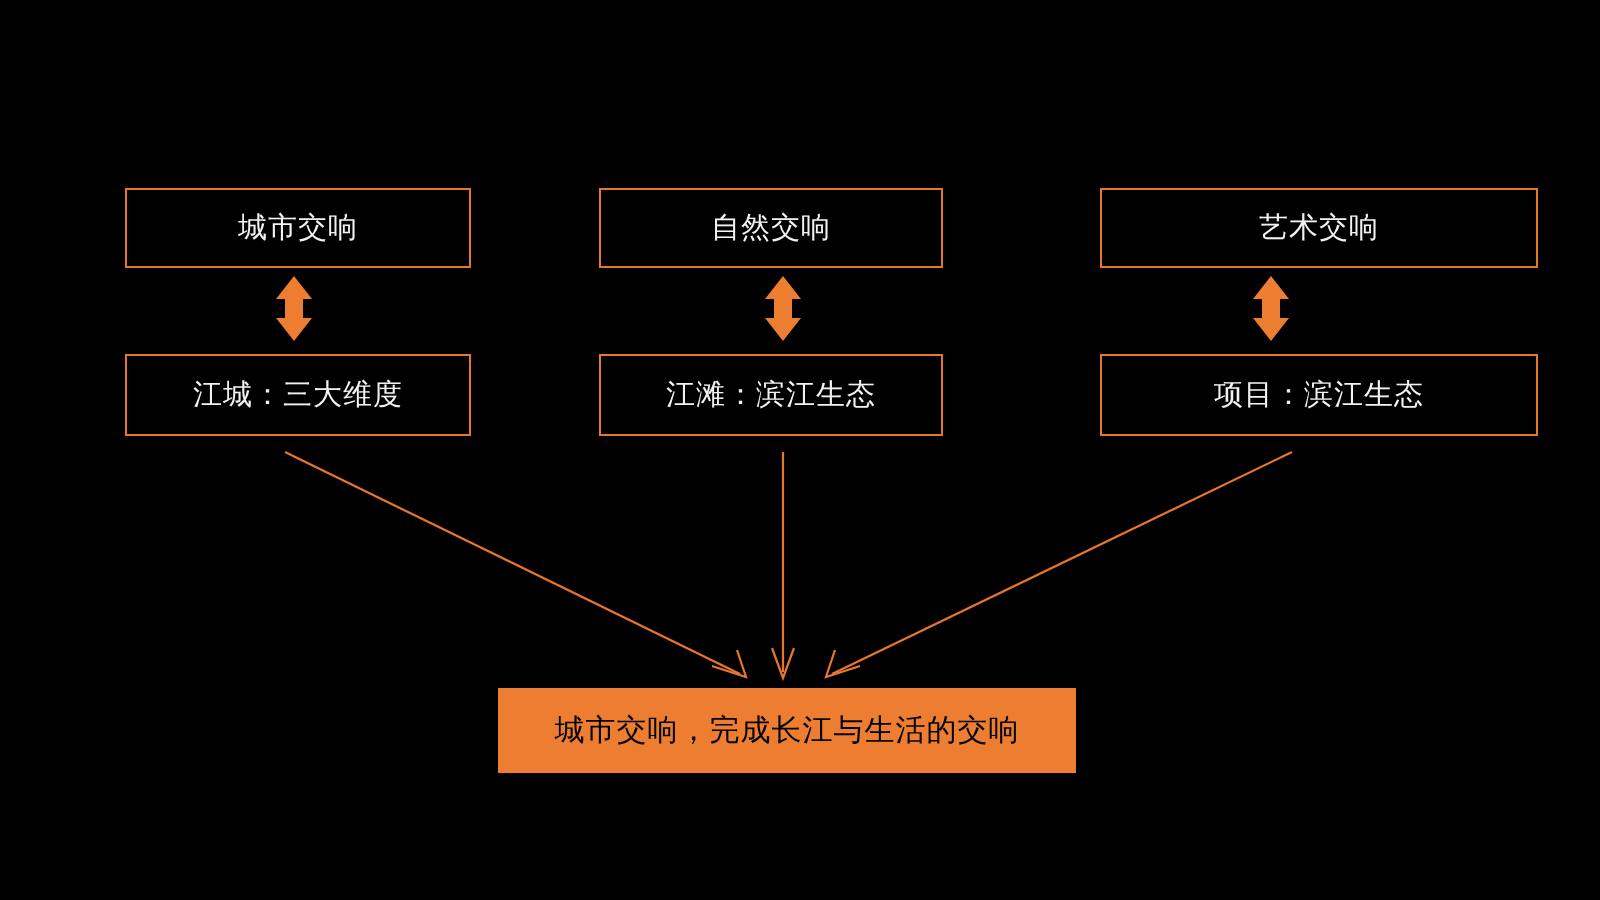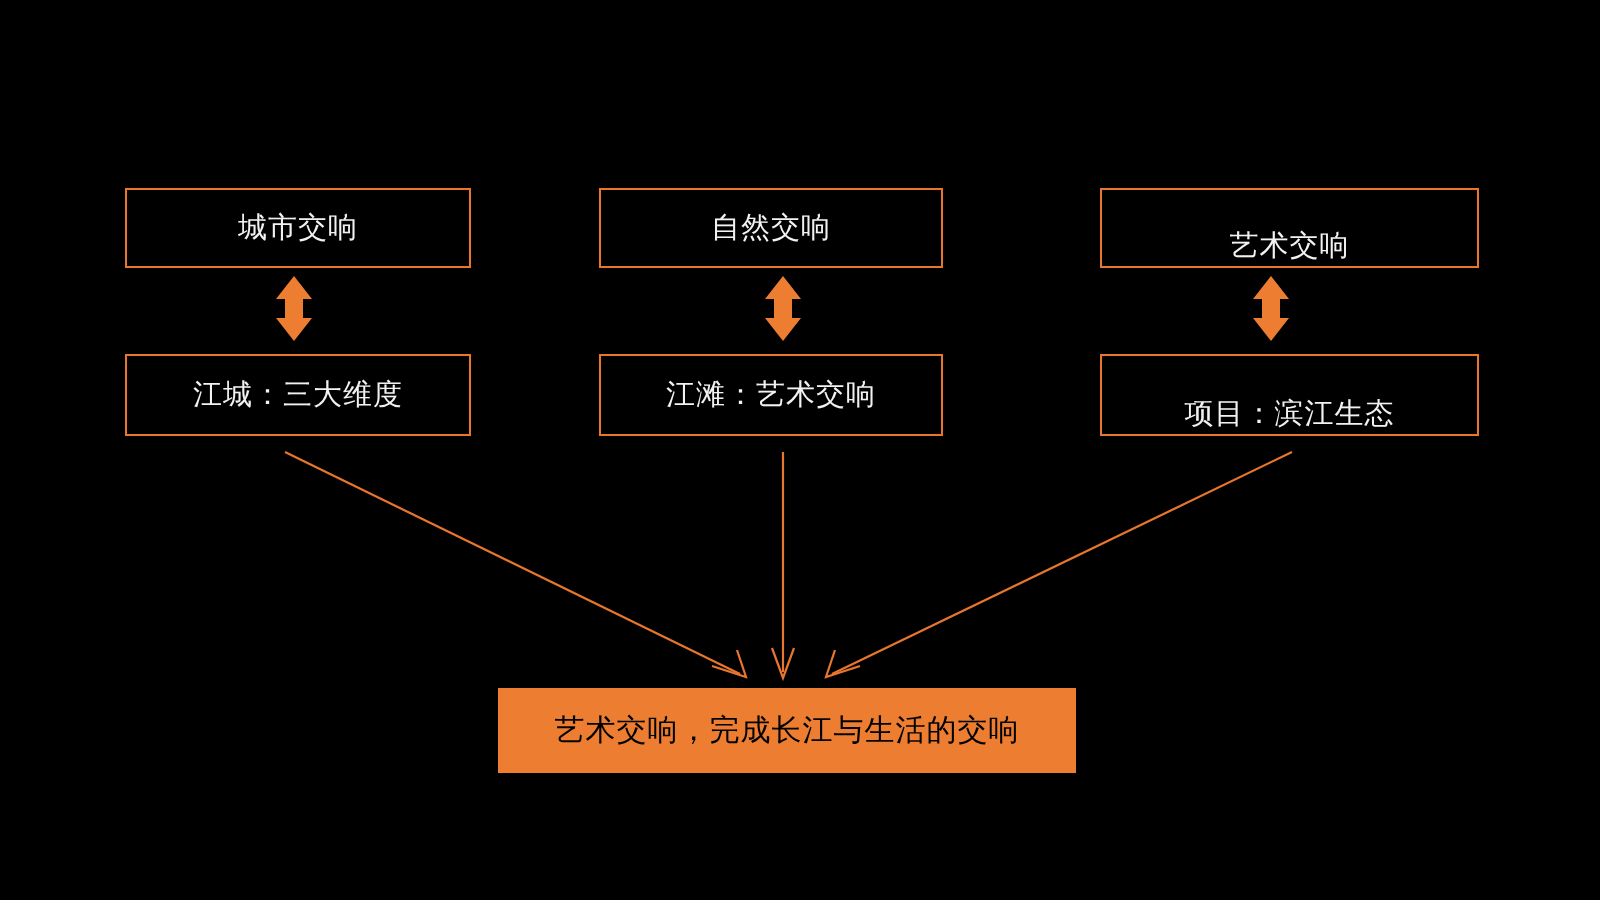"艺术交响" .col3 { align-items: flex-end -> none; width: 379px -> 438px }
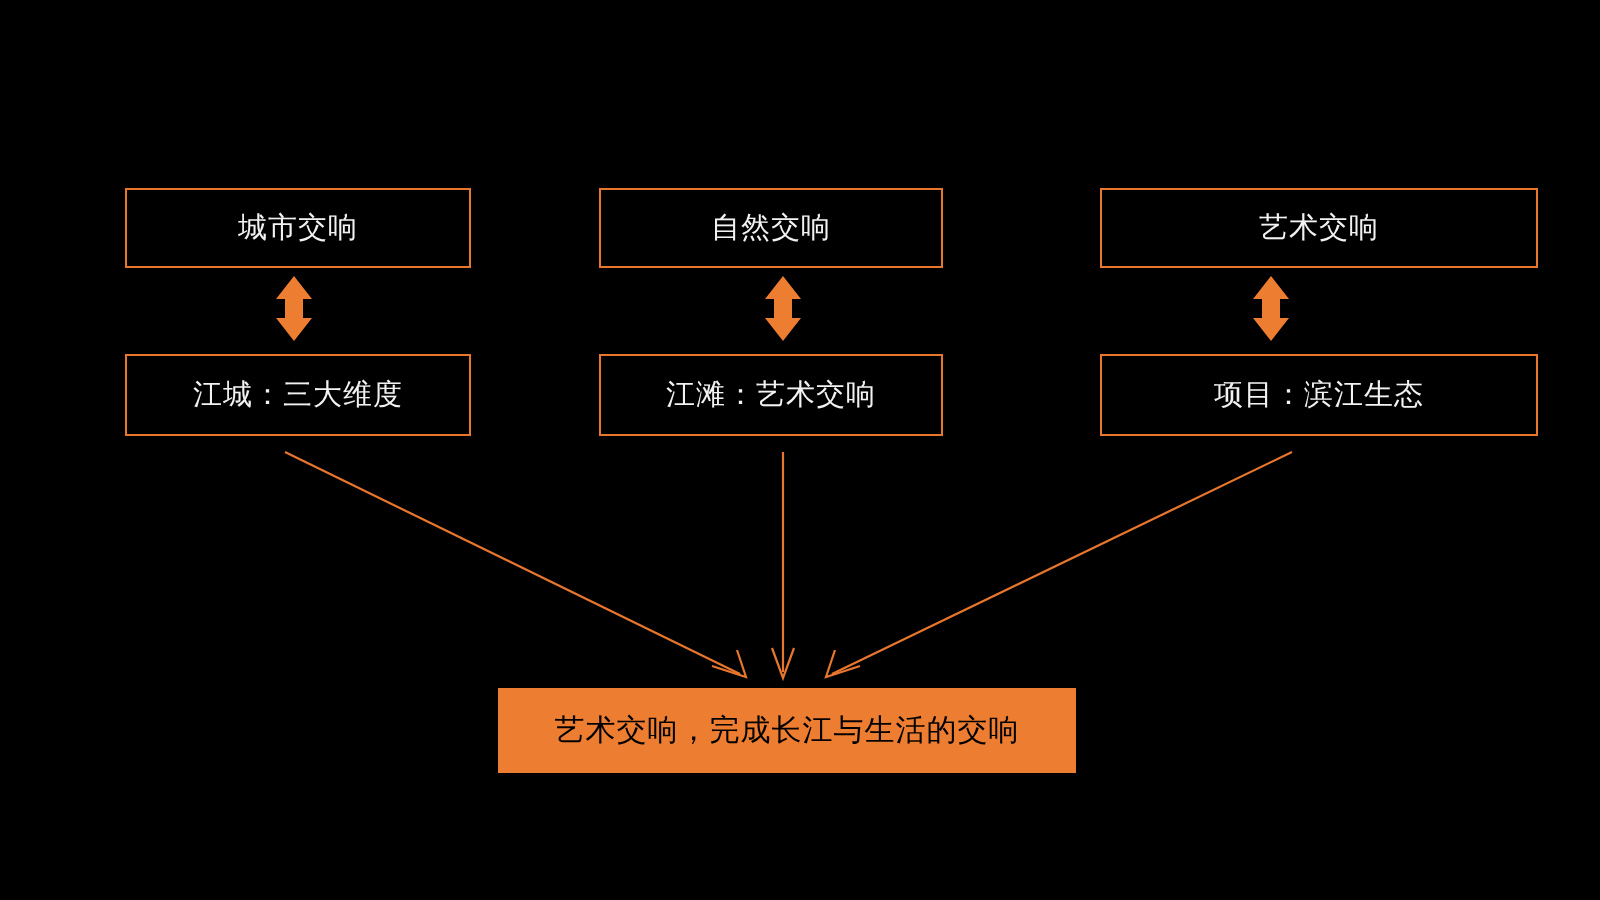"江滩：艺术交响" span { text: 艺术交响 -> 滨江生态 }
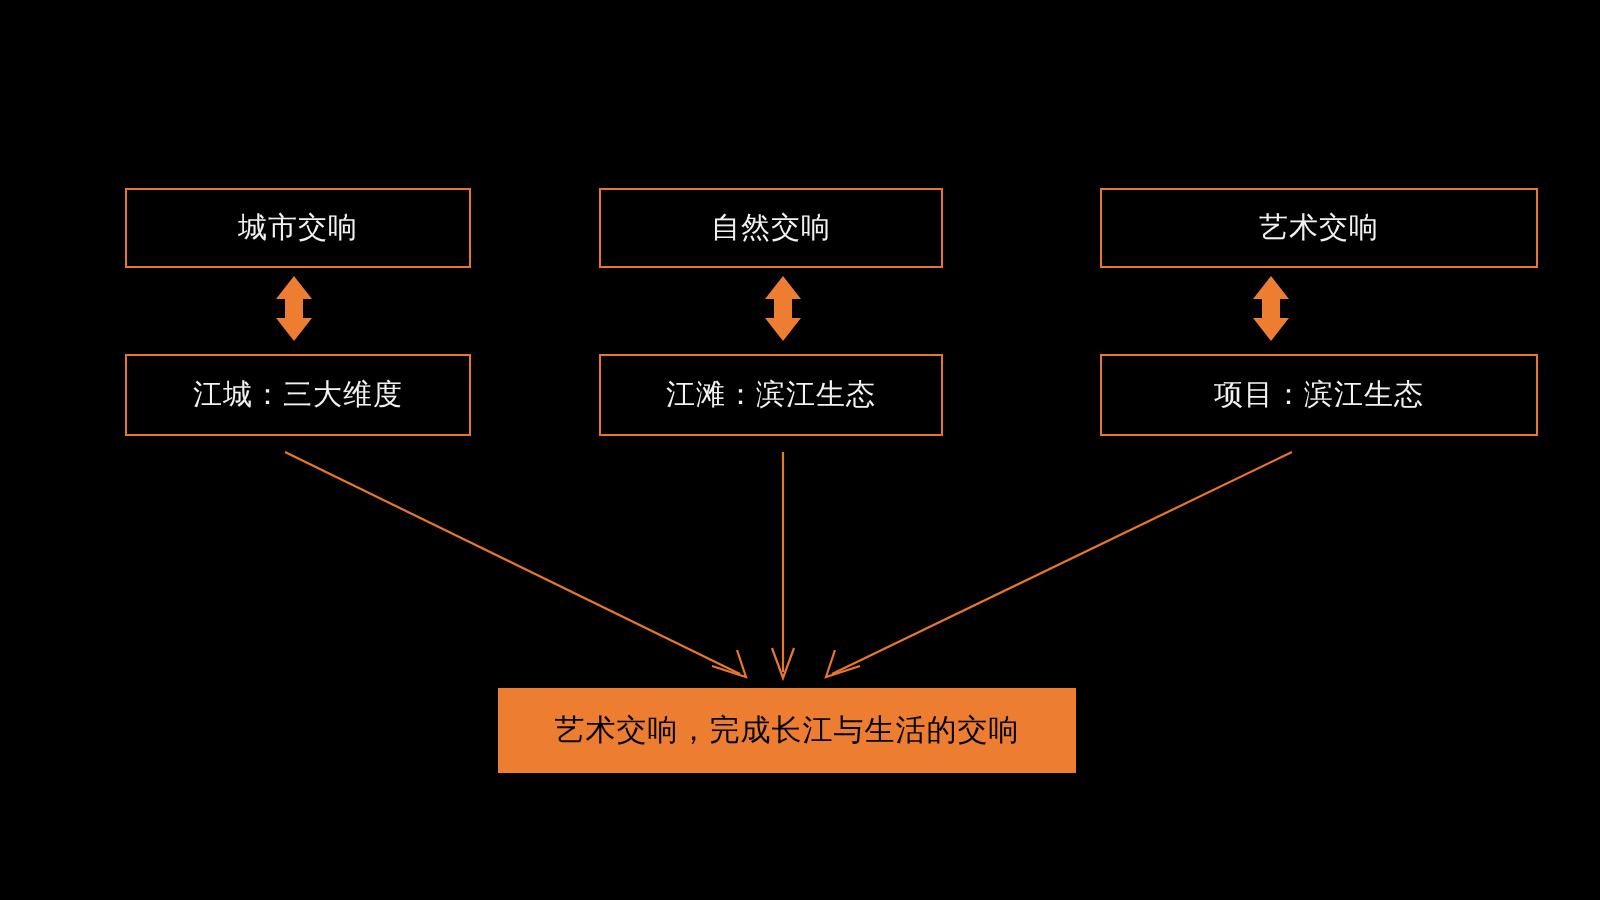"艺术交响，完成长江与生活的交响" span { text: 艺术 -> 城市 }
